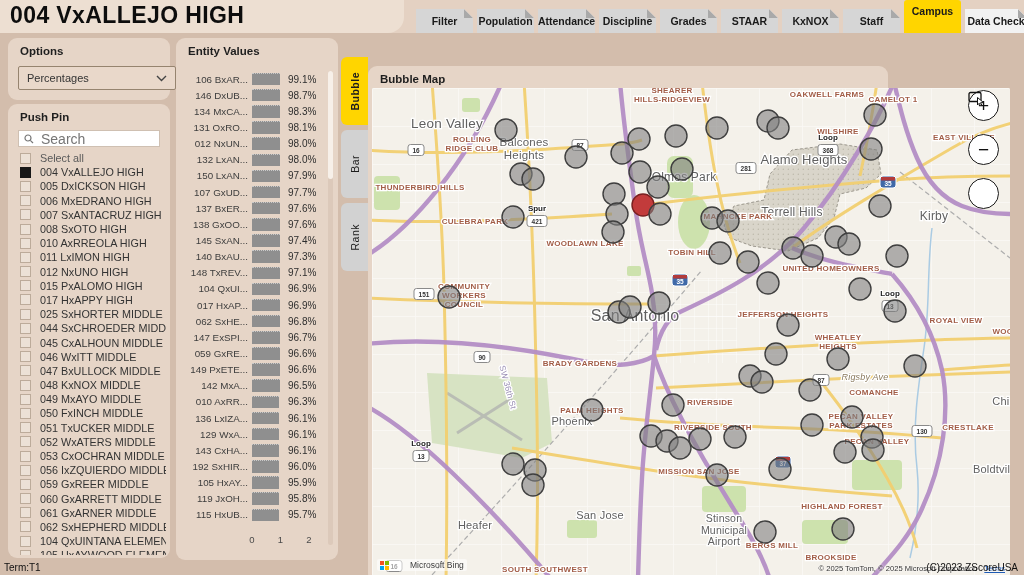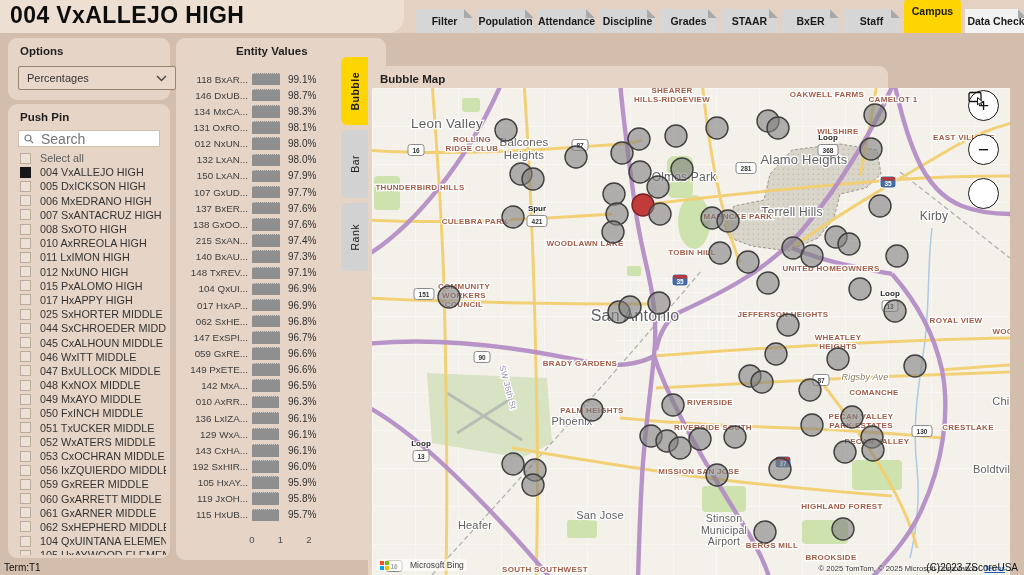"BxER" span { text: BxER -> KxNOX }
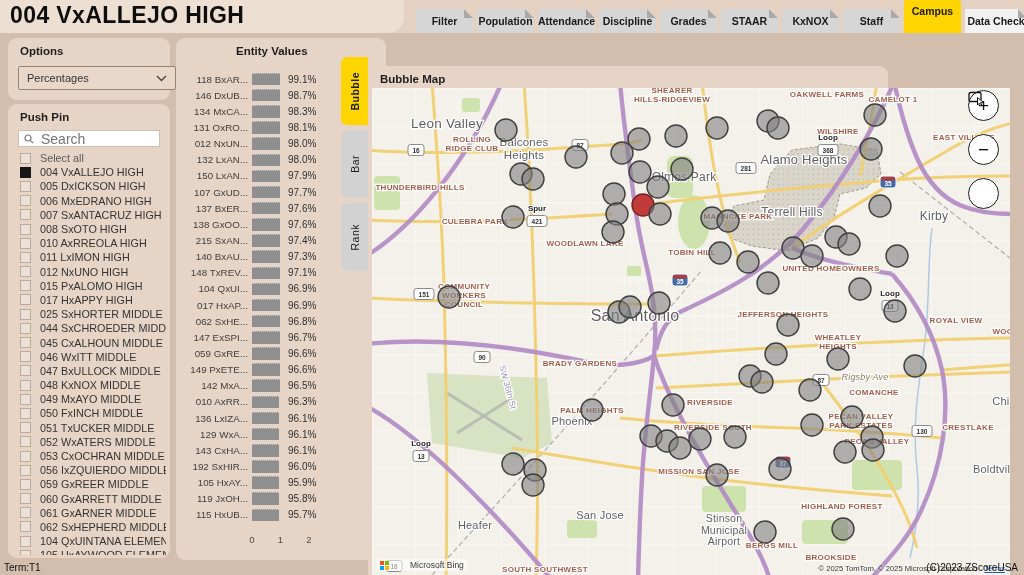"Entity Values" #entity { padding-left: 48px -> none }
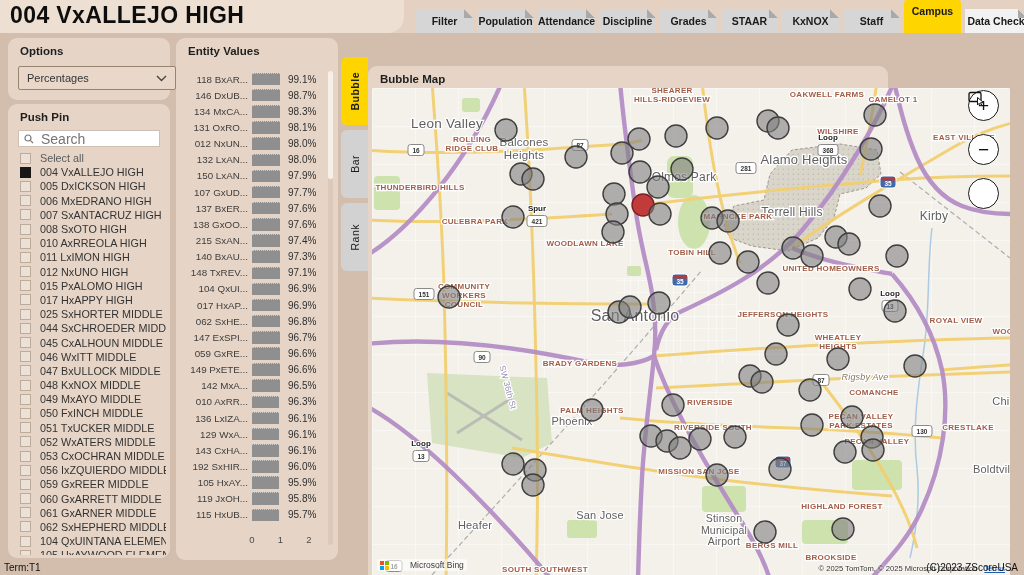"118 BxAR..." span.clabel { text: 118 -> 106 }
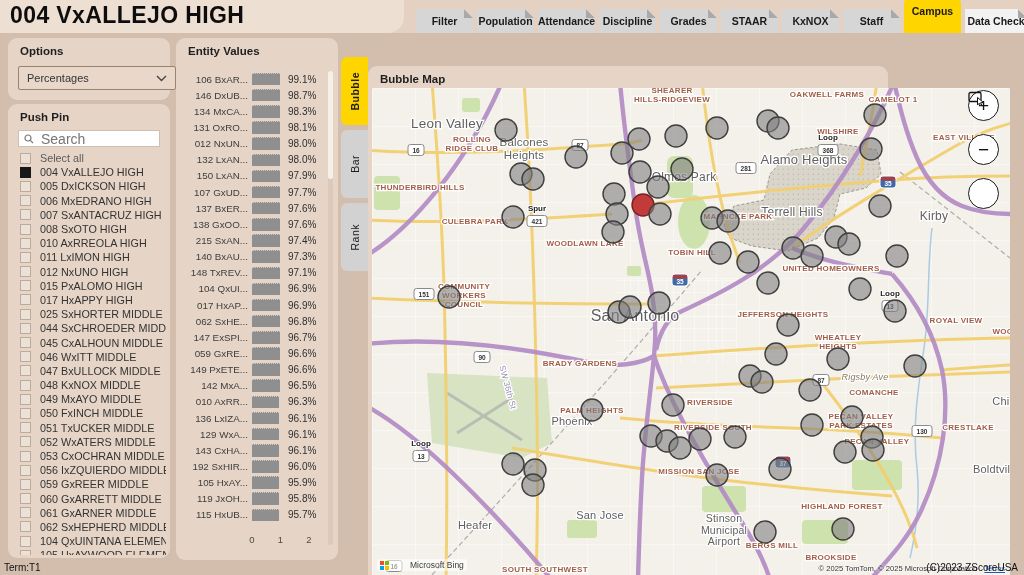"215 SxAN..." span.clabel { text: 215 -> 145 }
